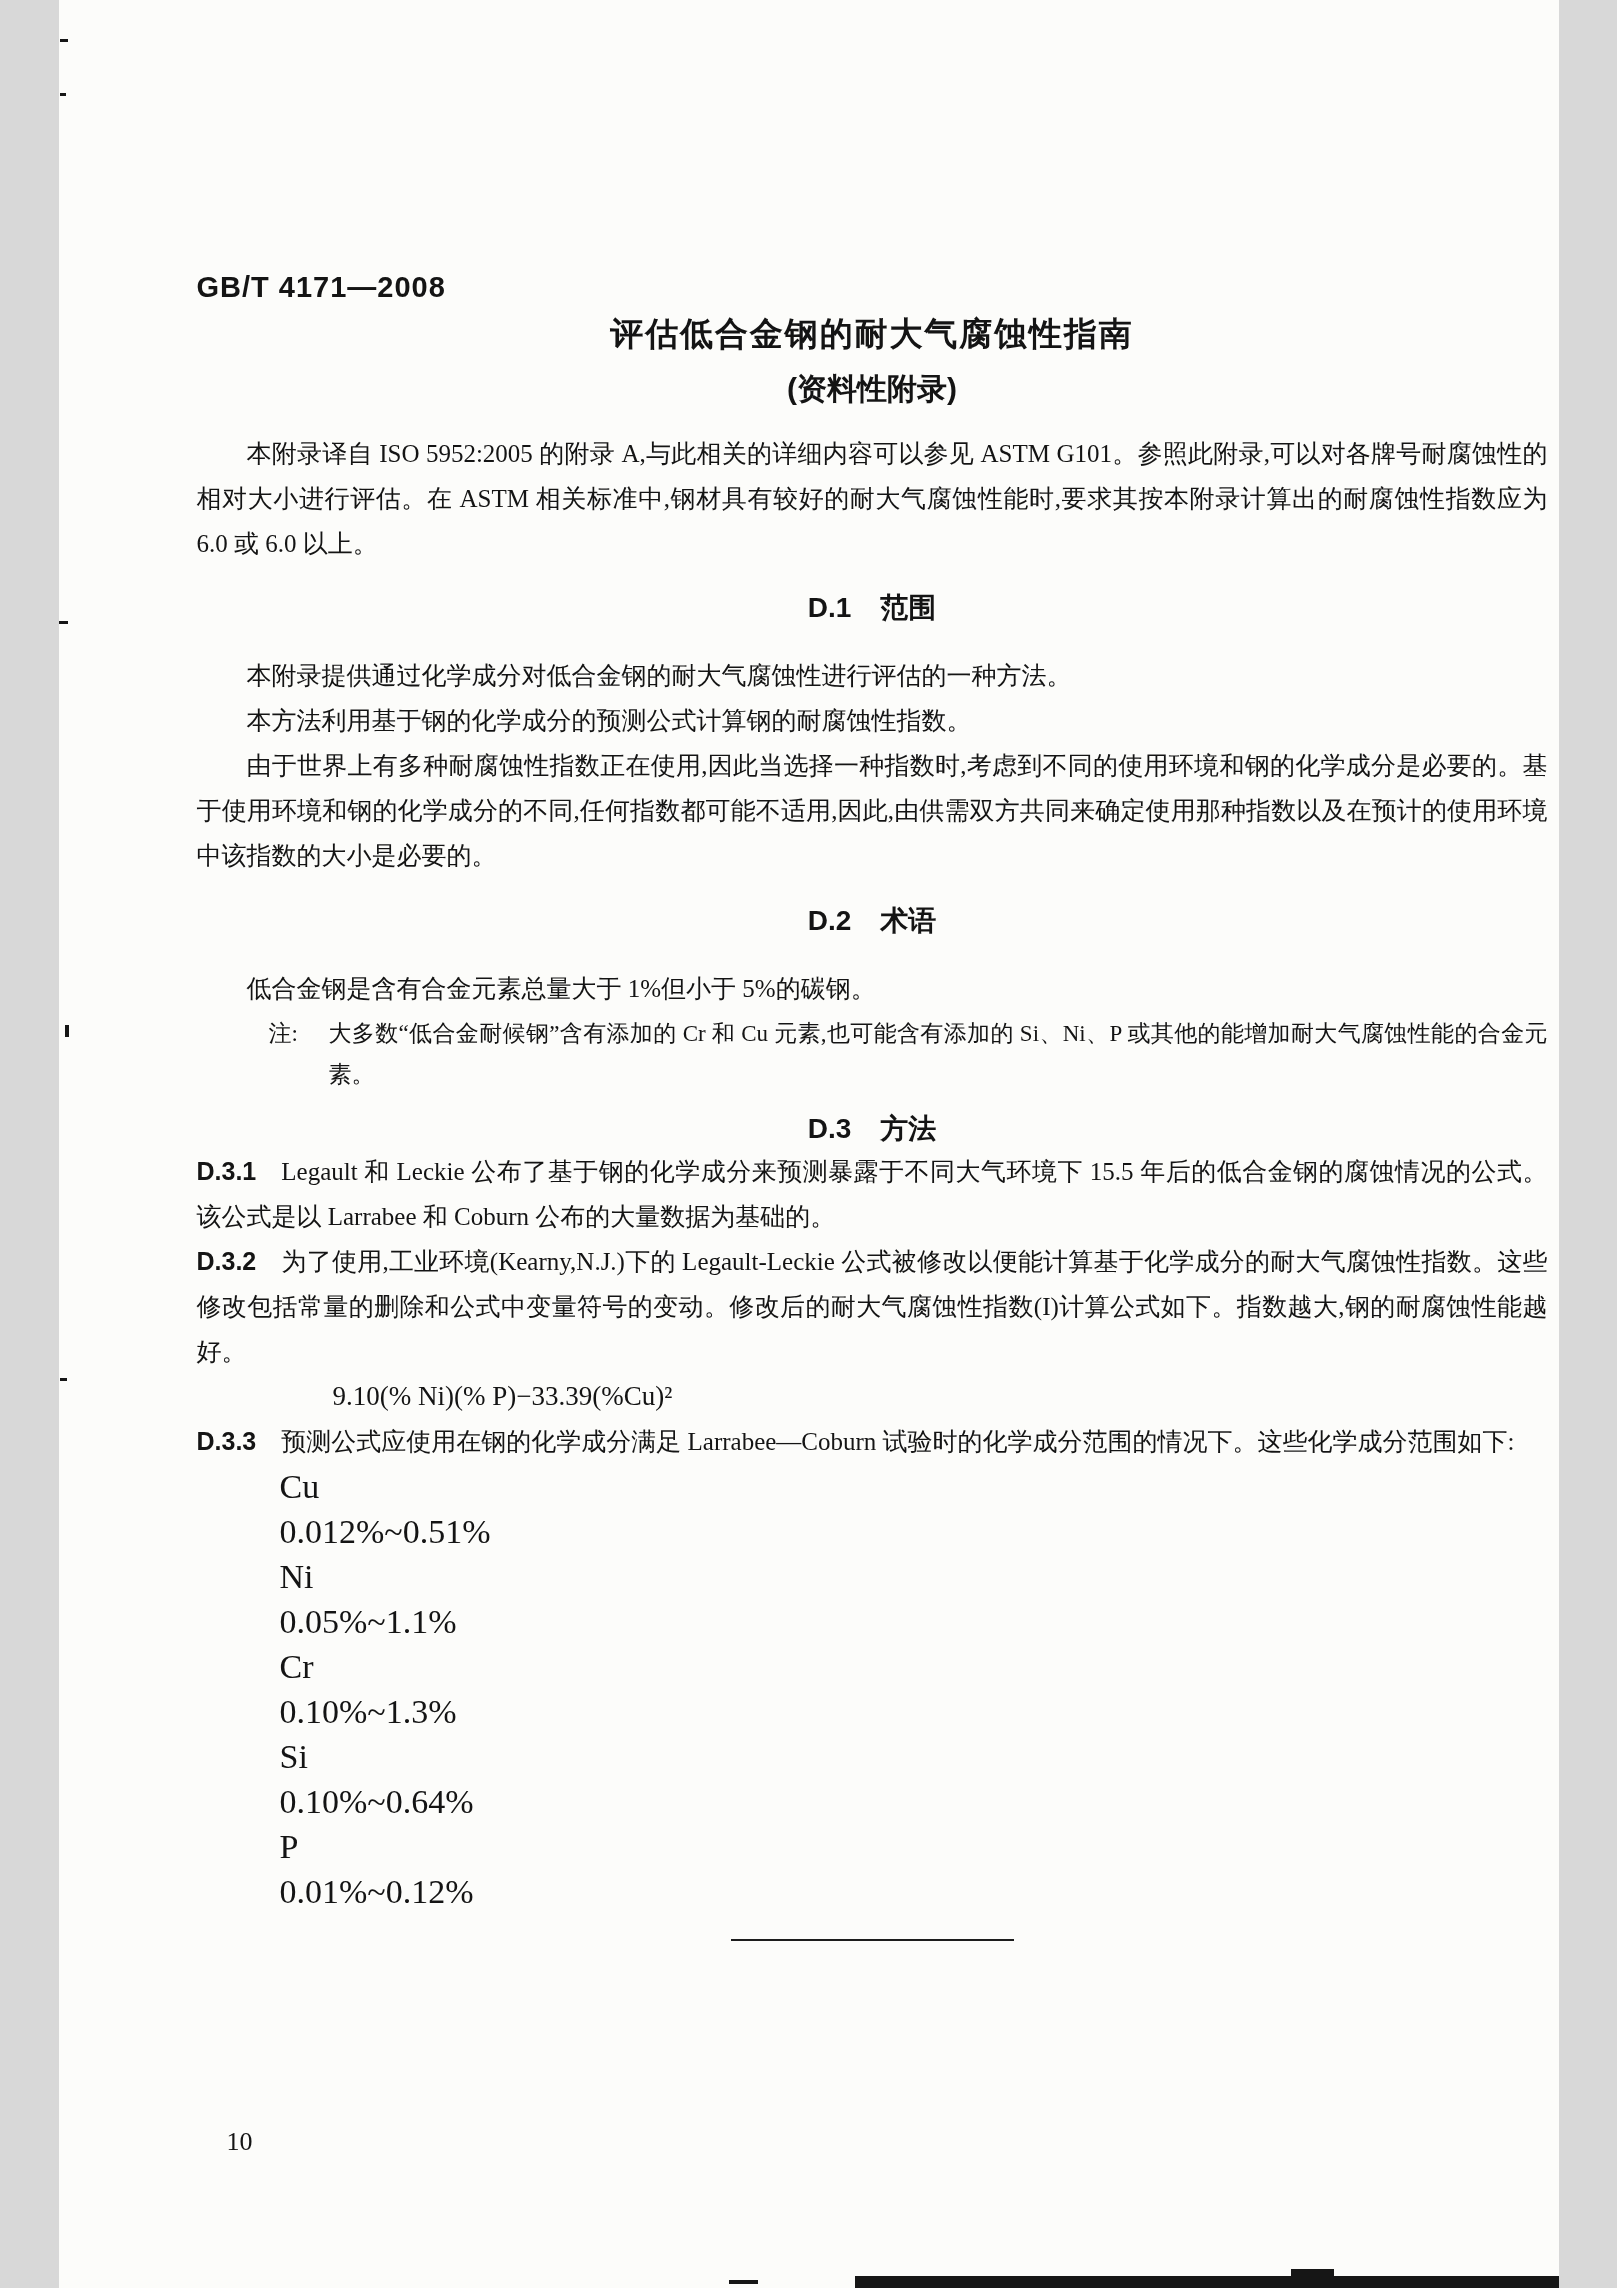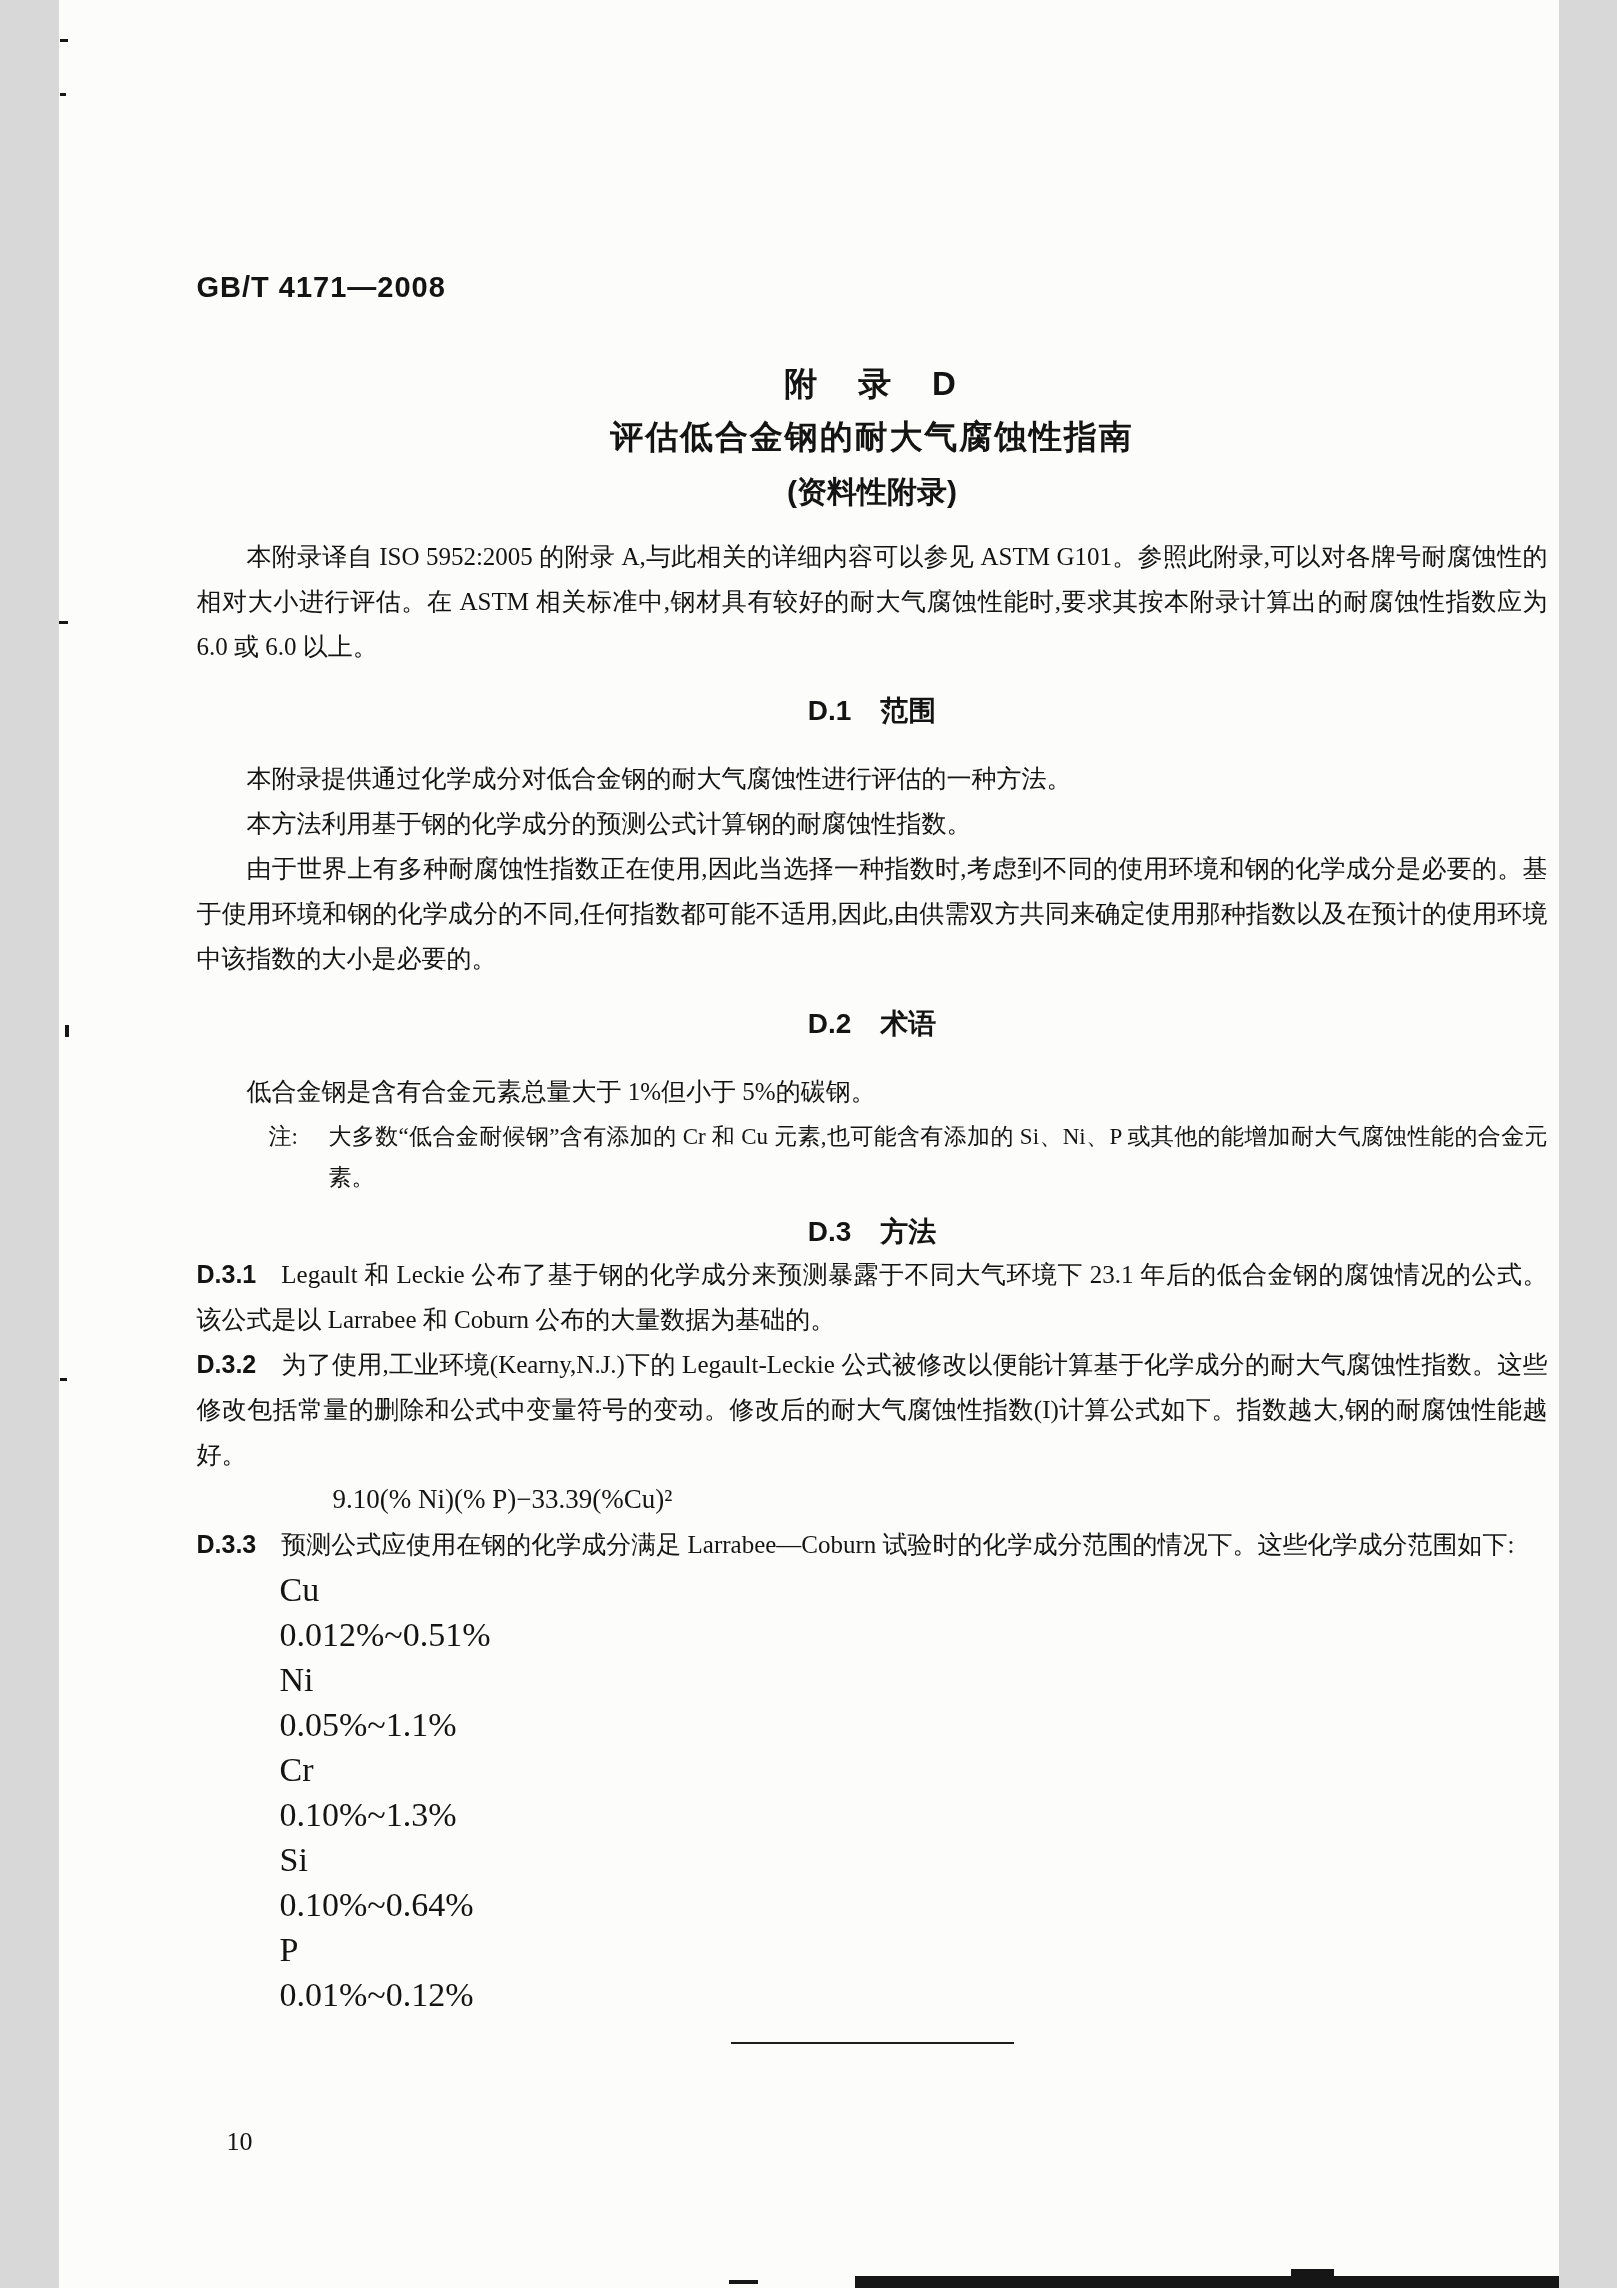"附 录 D" div.title-line { html: <div>附 录 D</div> -> none }
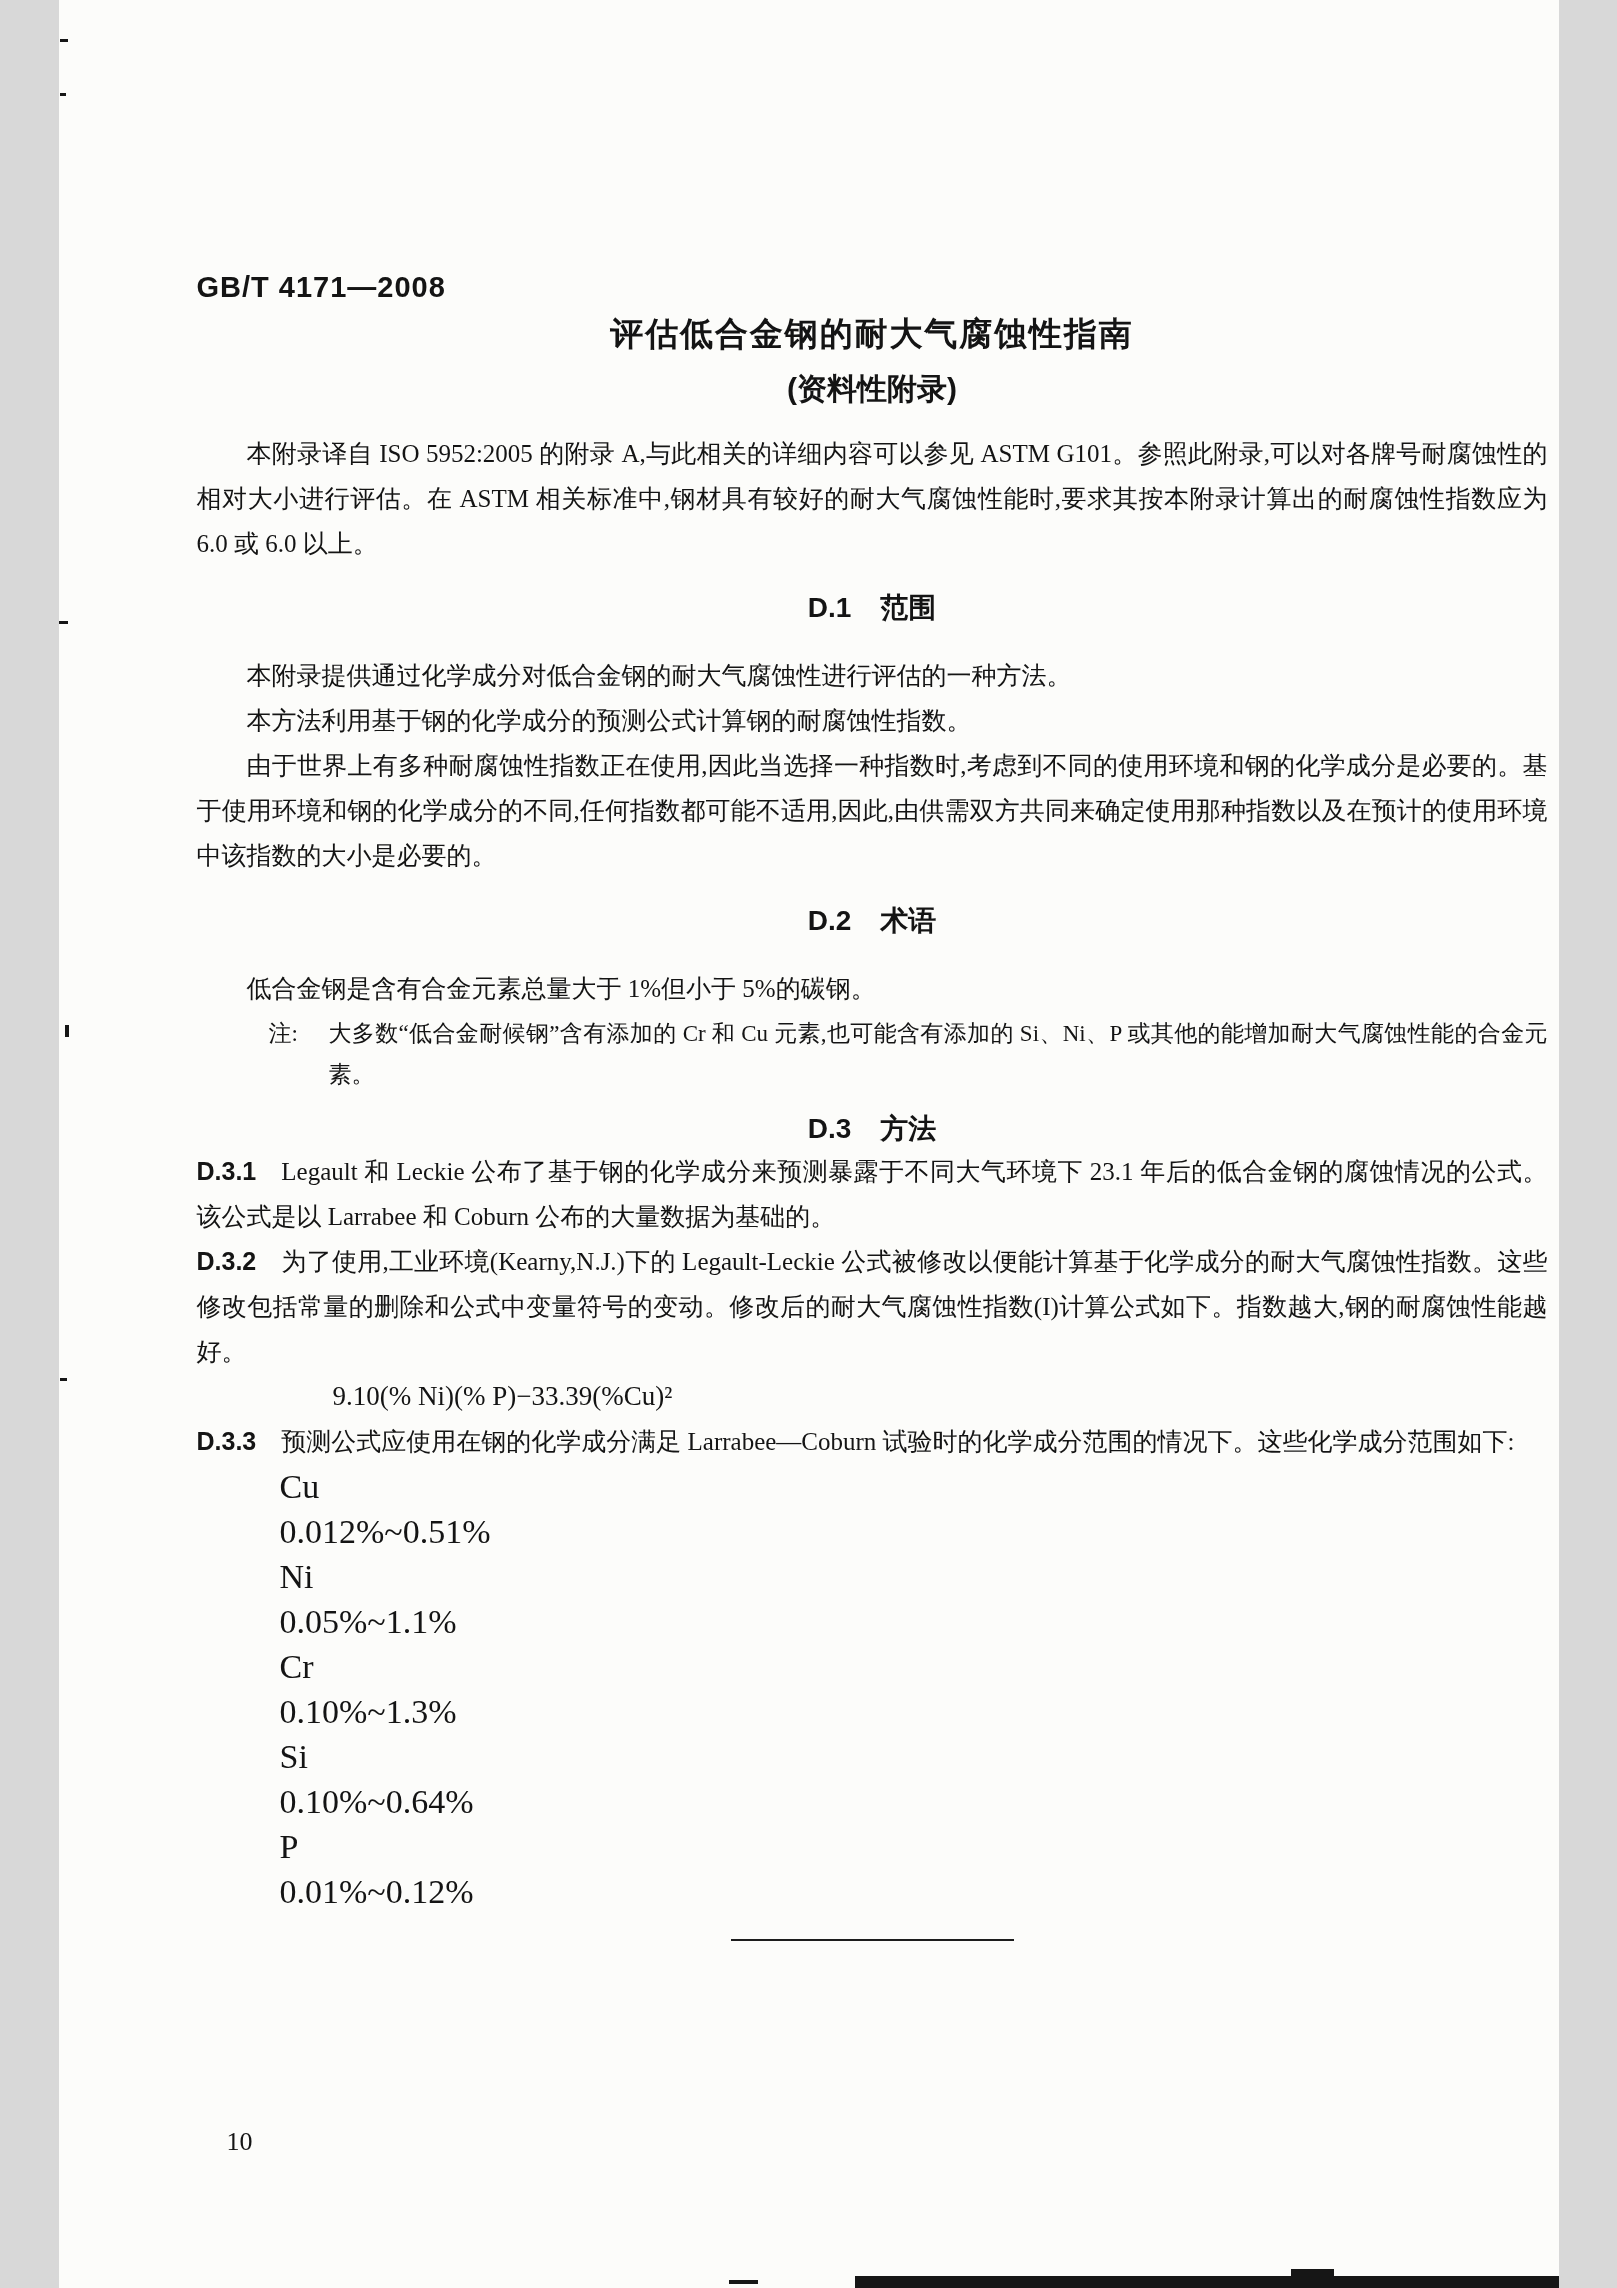"Legault 和 Leckie" span { text: 23.1 -> 15.5 }
